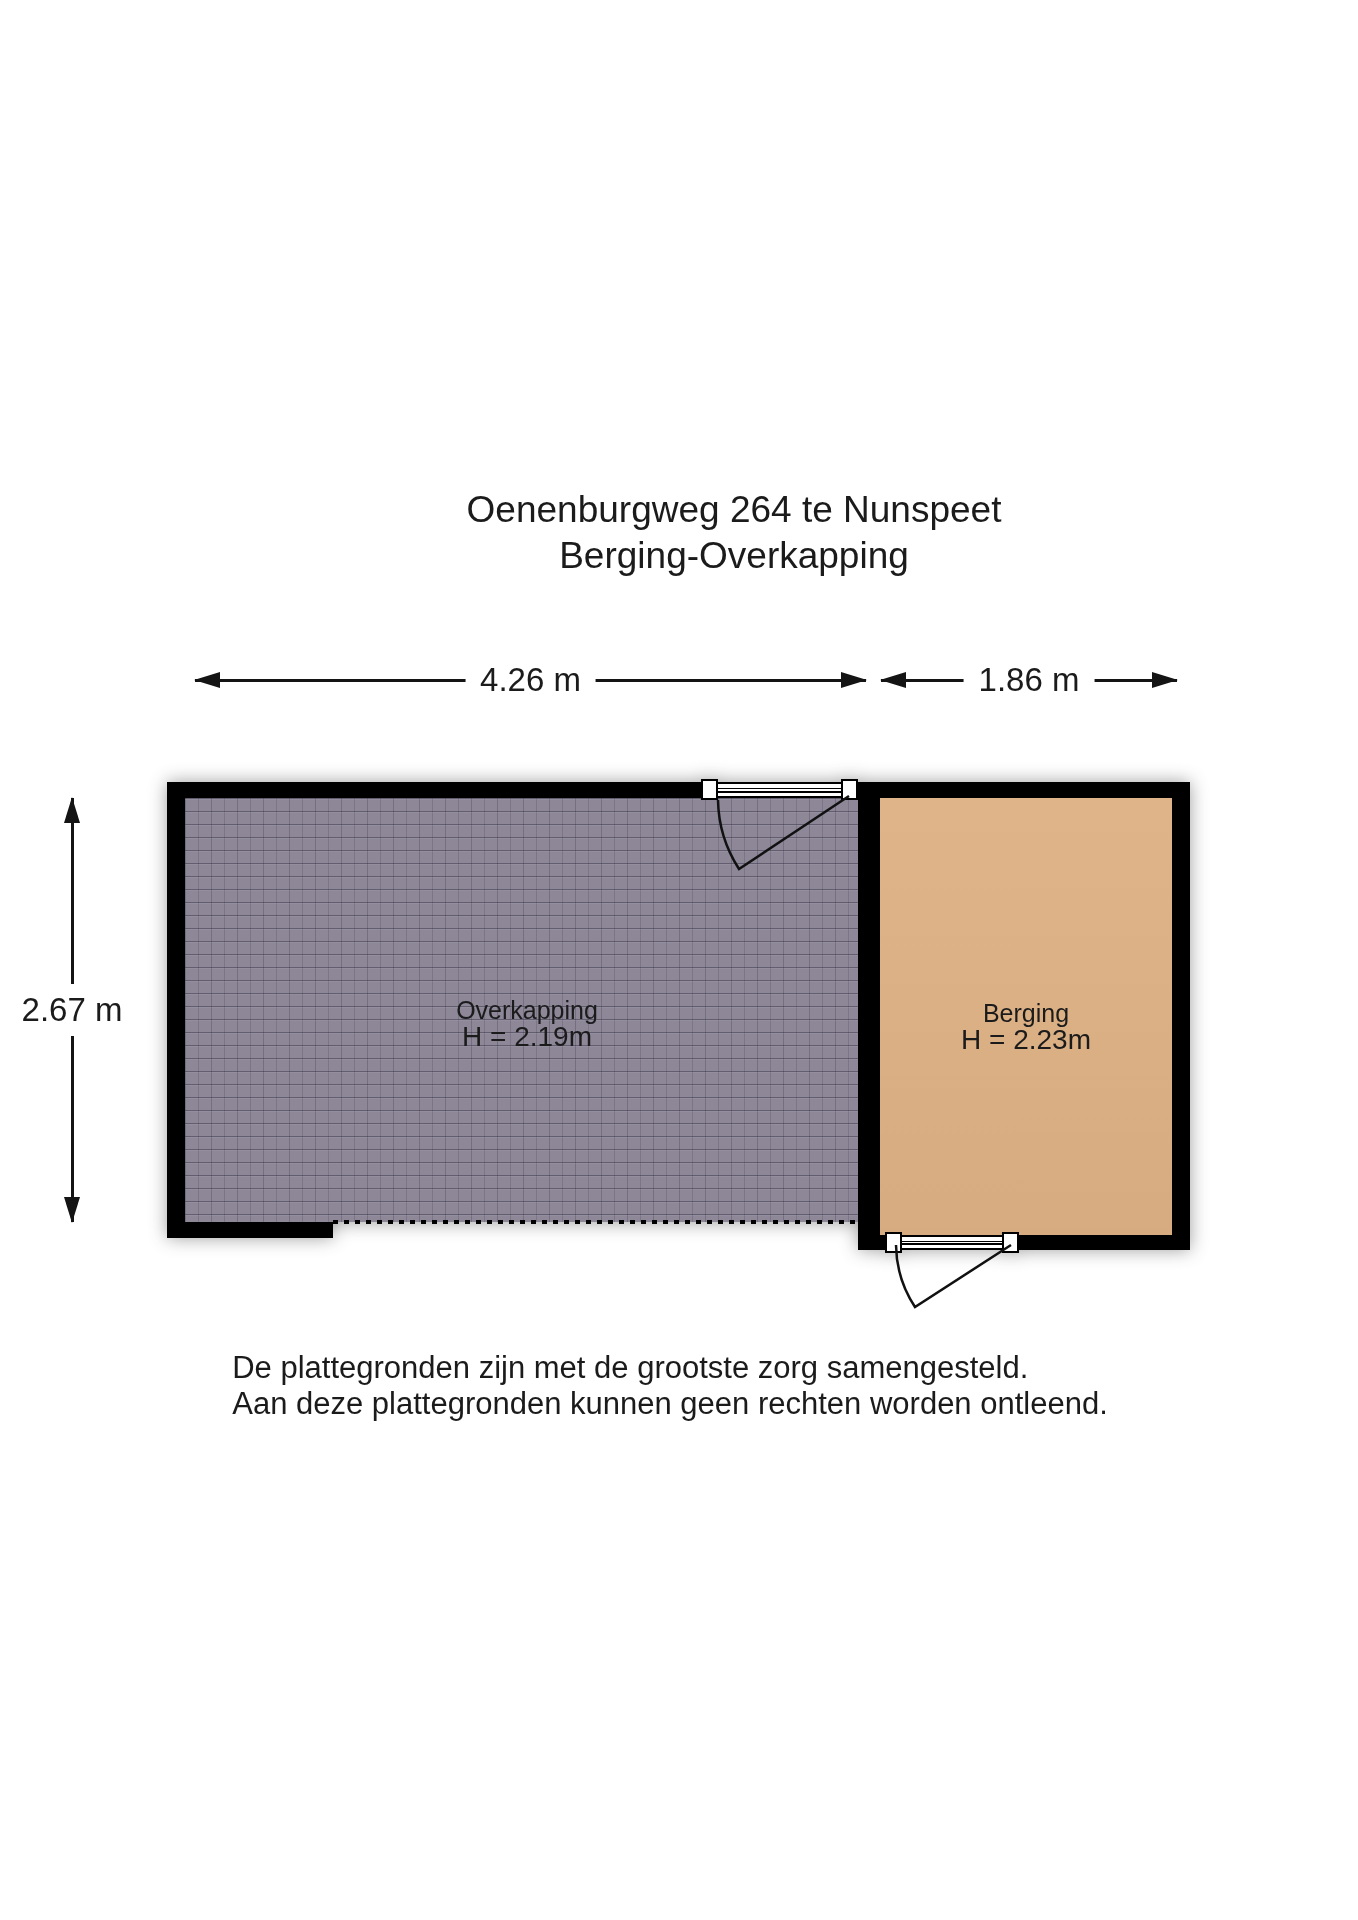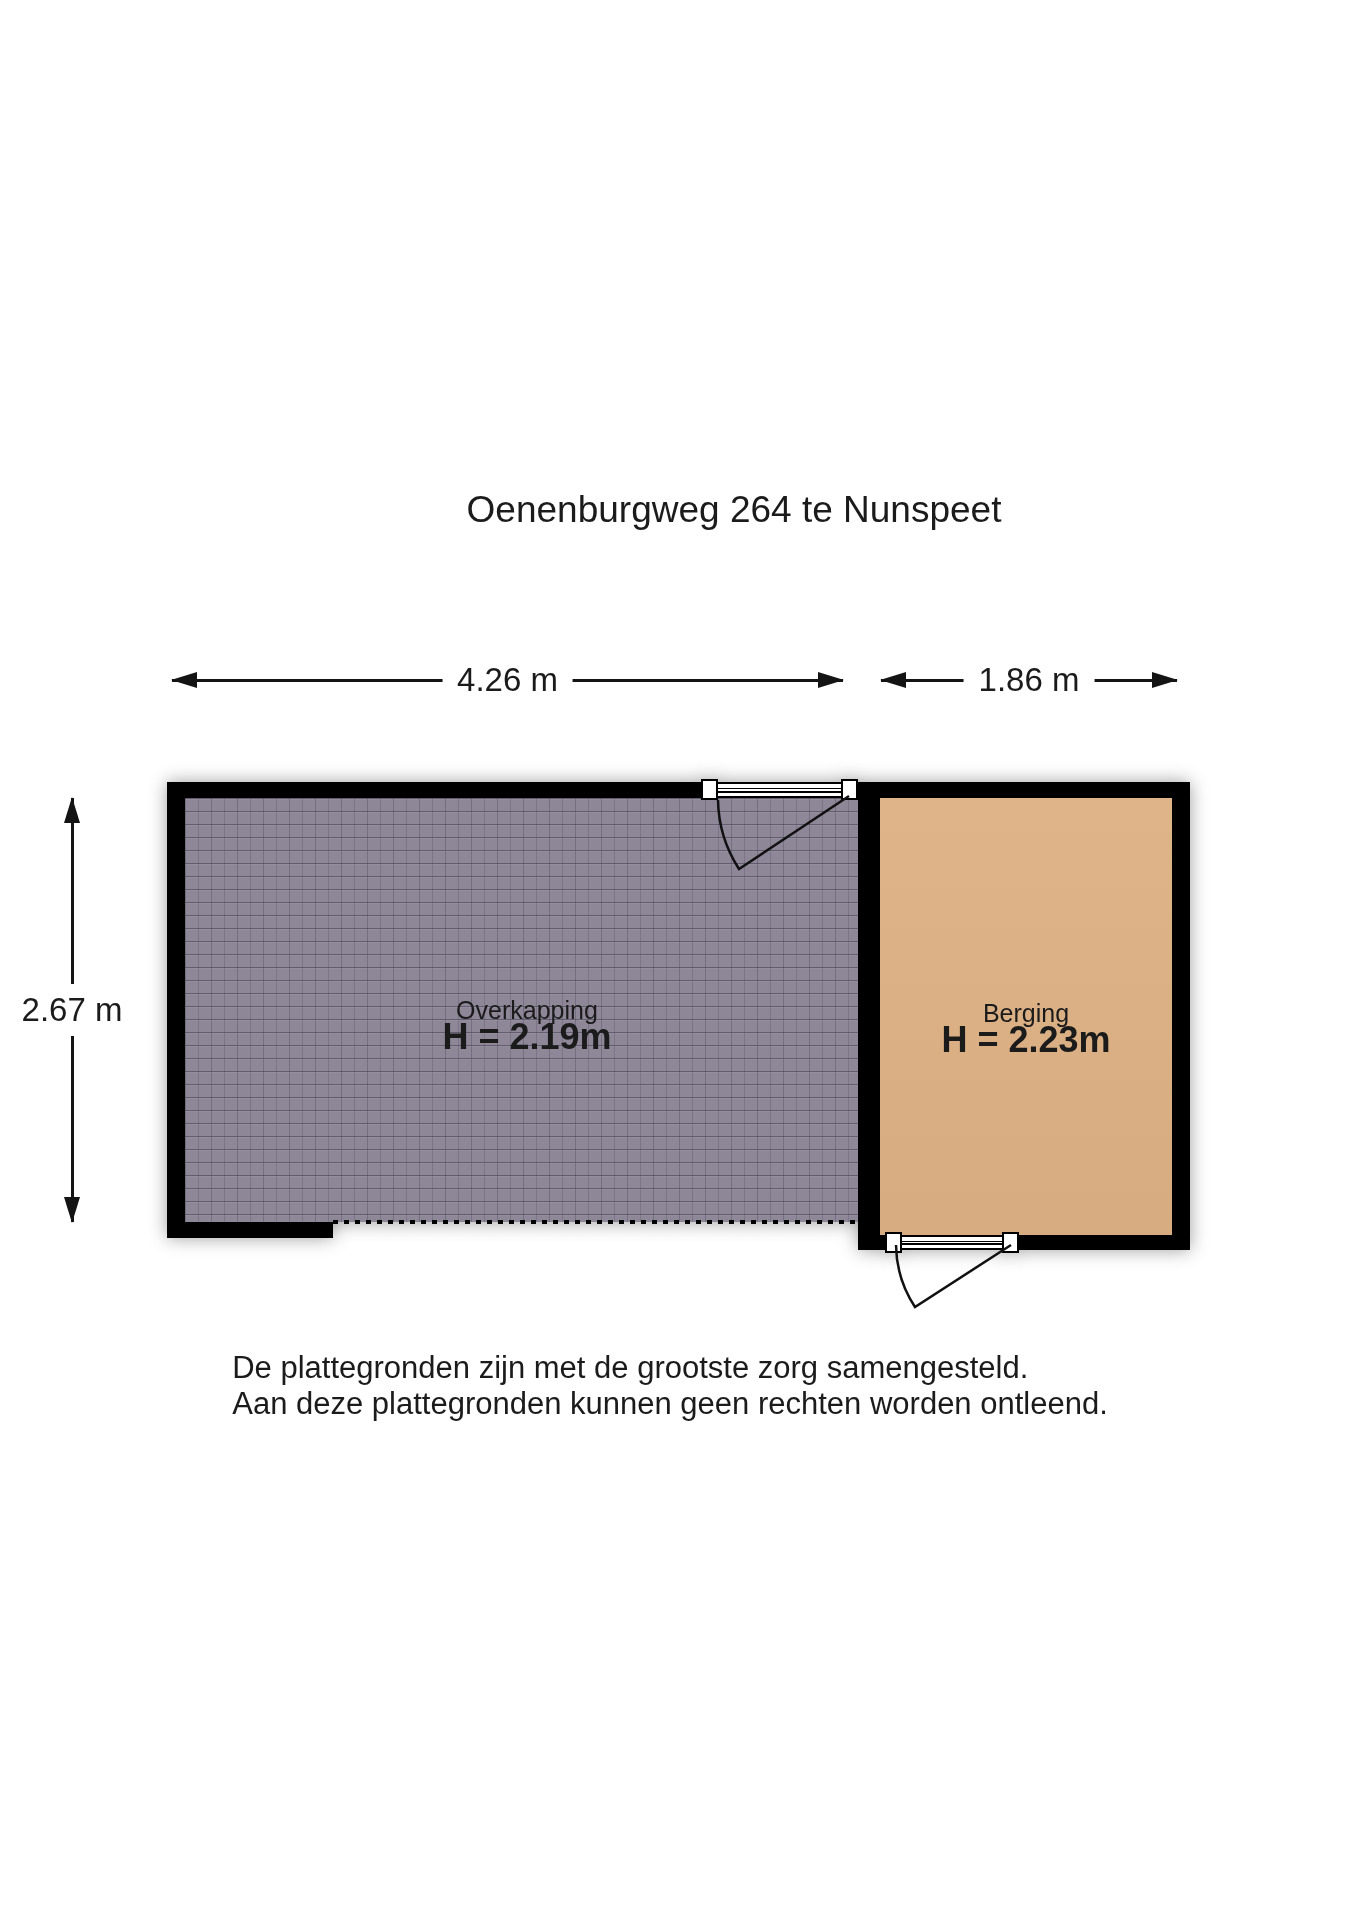"Berging-Overkapping" div { html: none -> <div>Berging-Overkapping</div> }
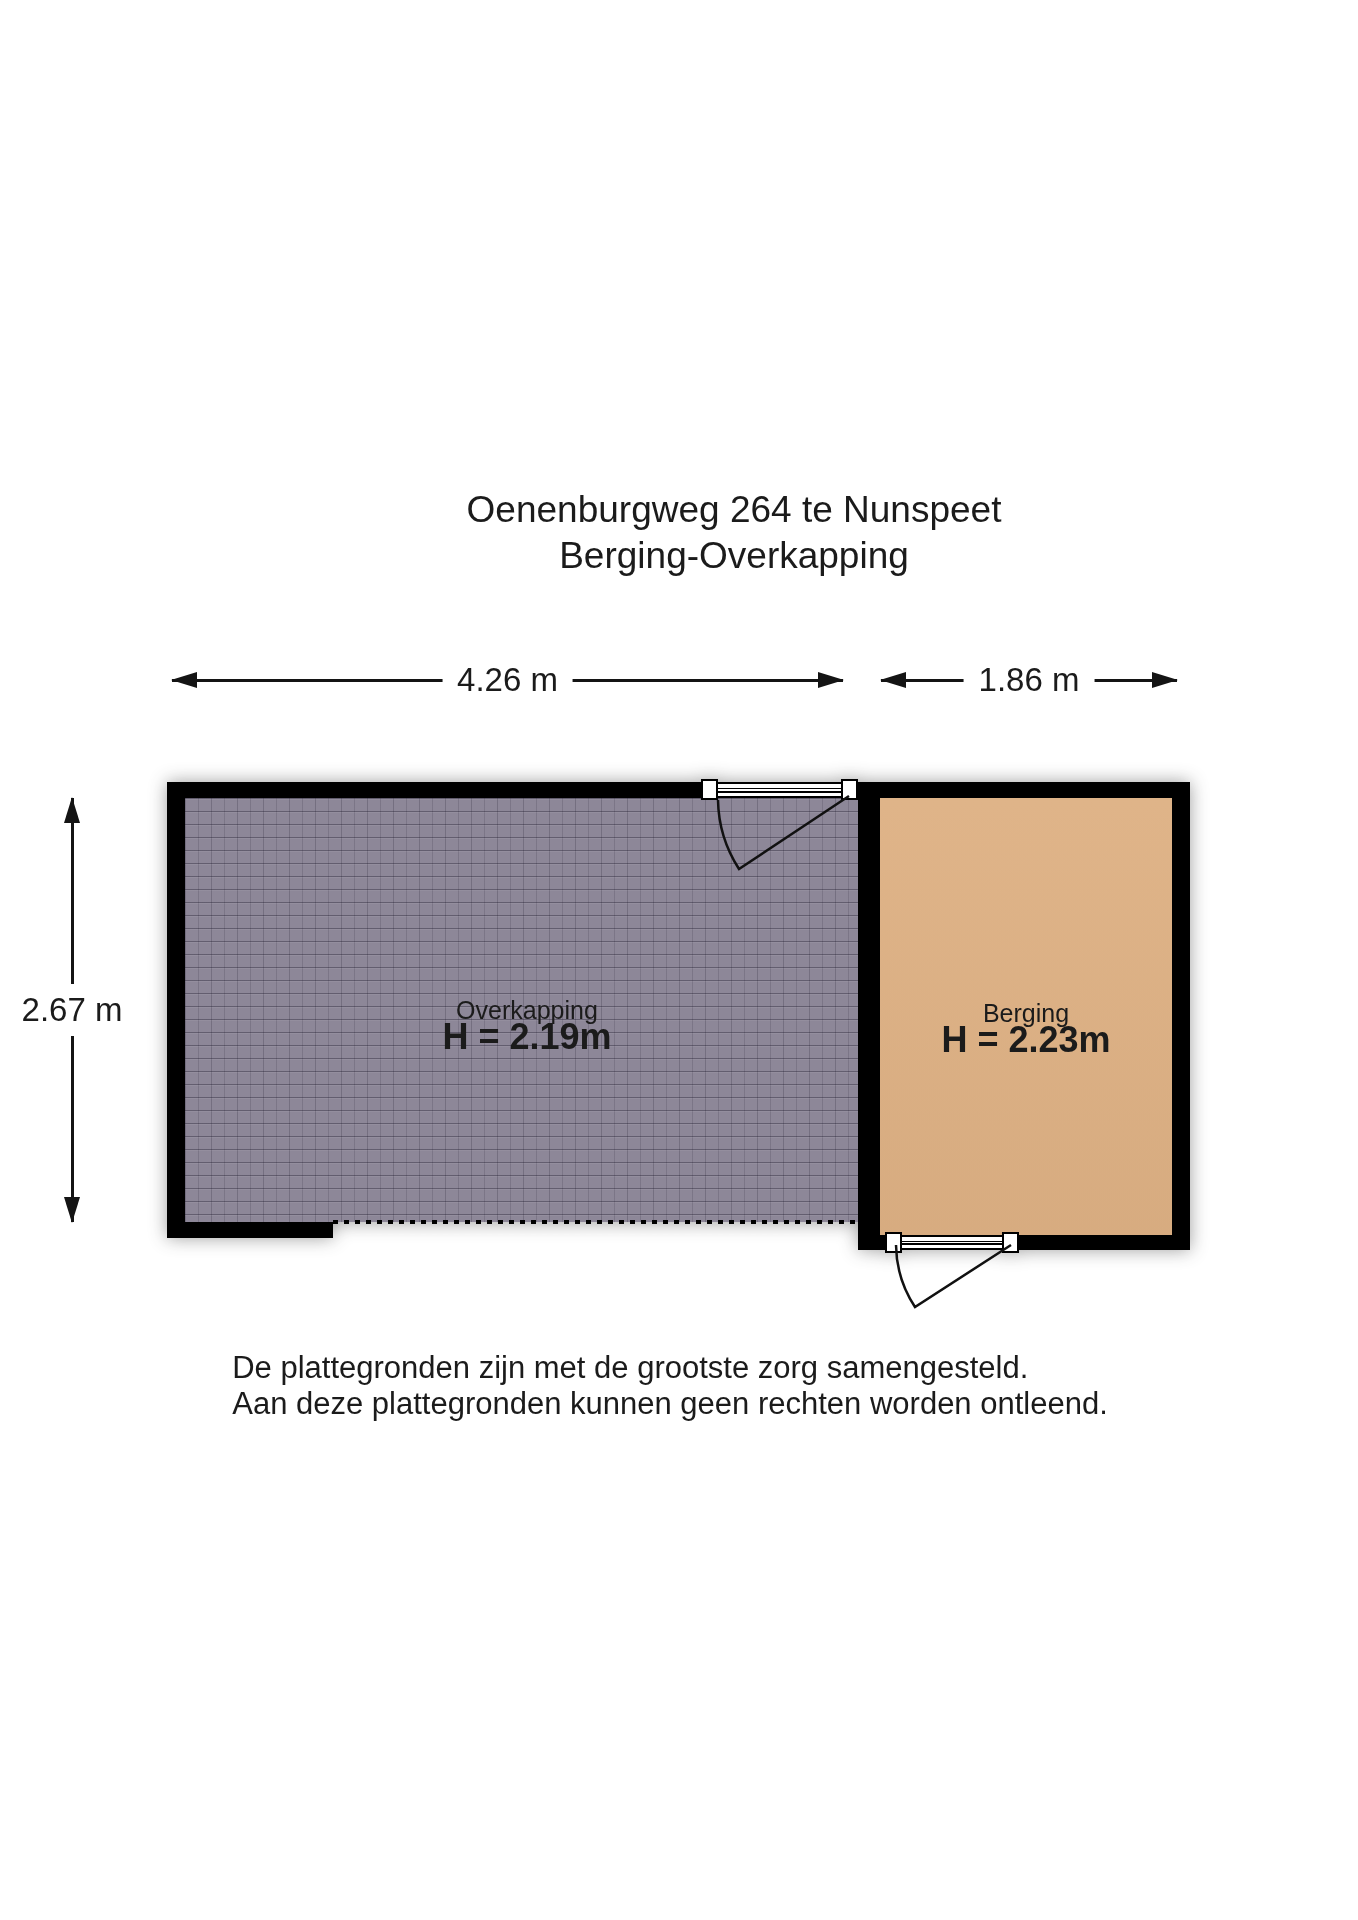"4.26 m" div.dim { left: 172px -> 195px }
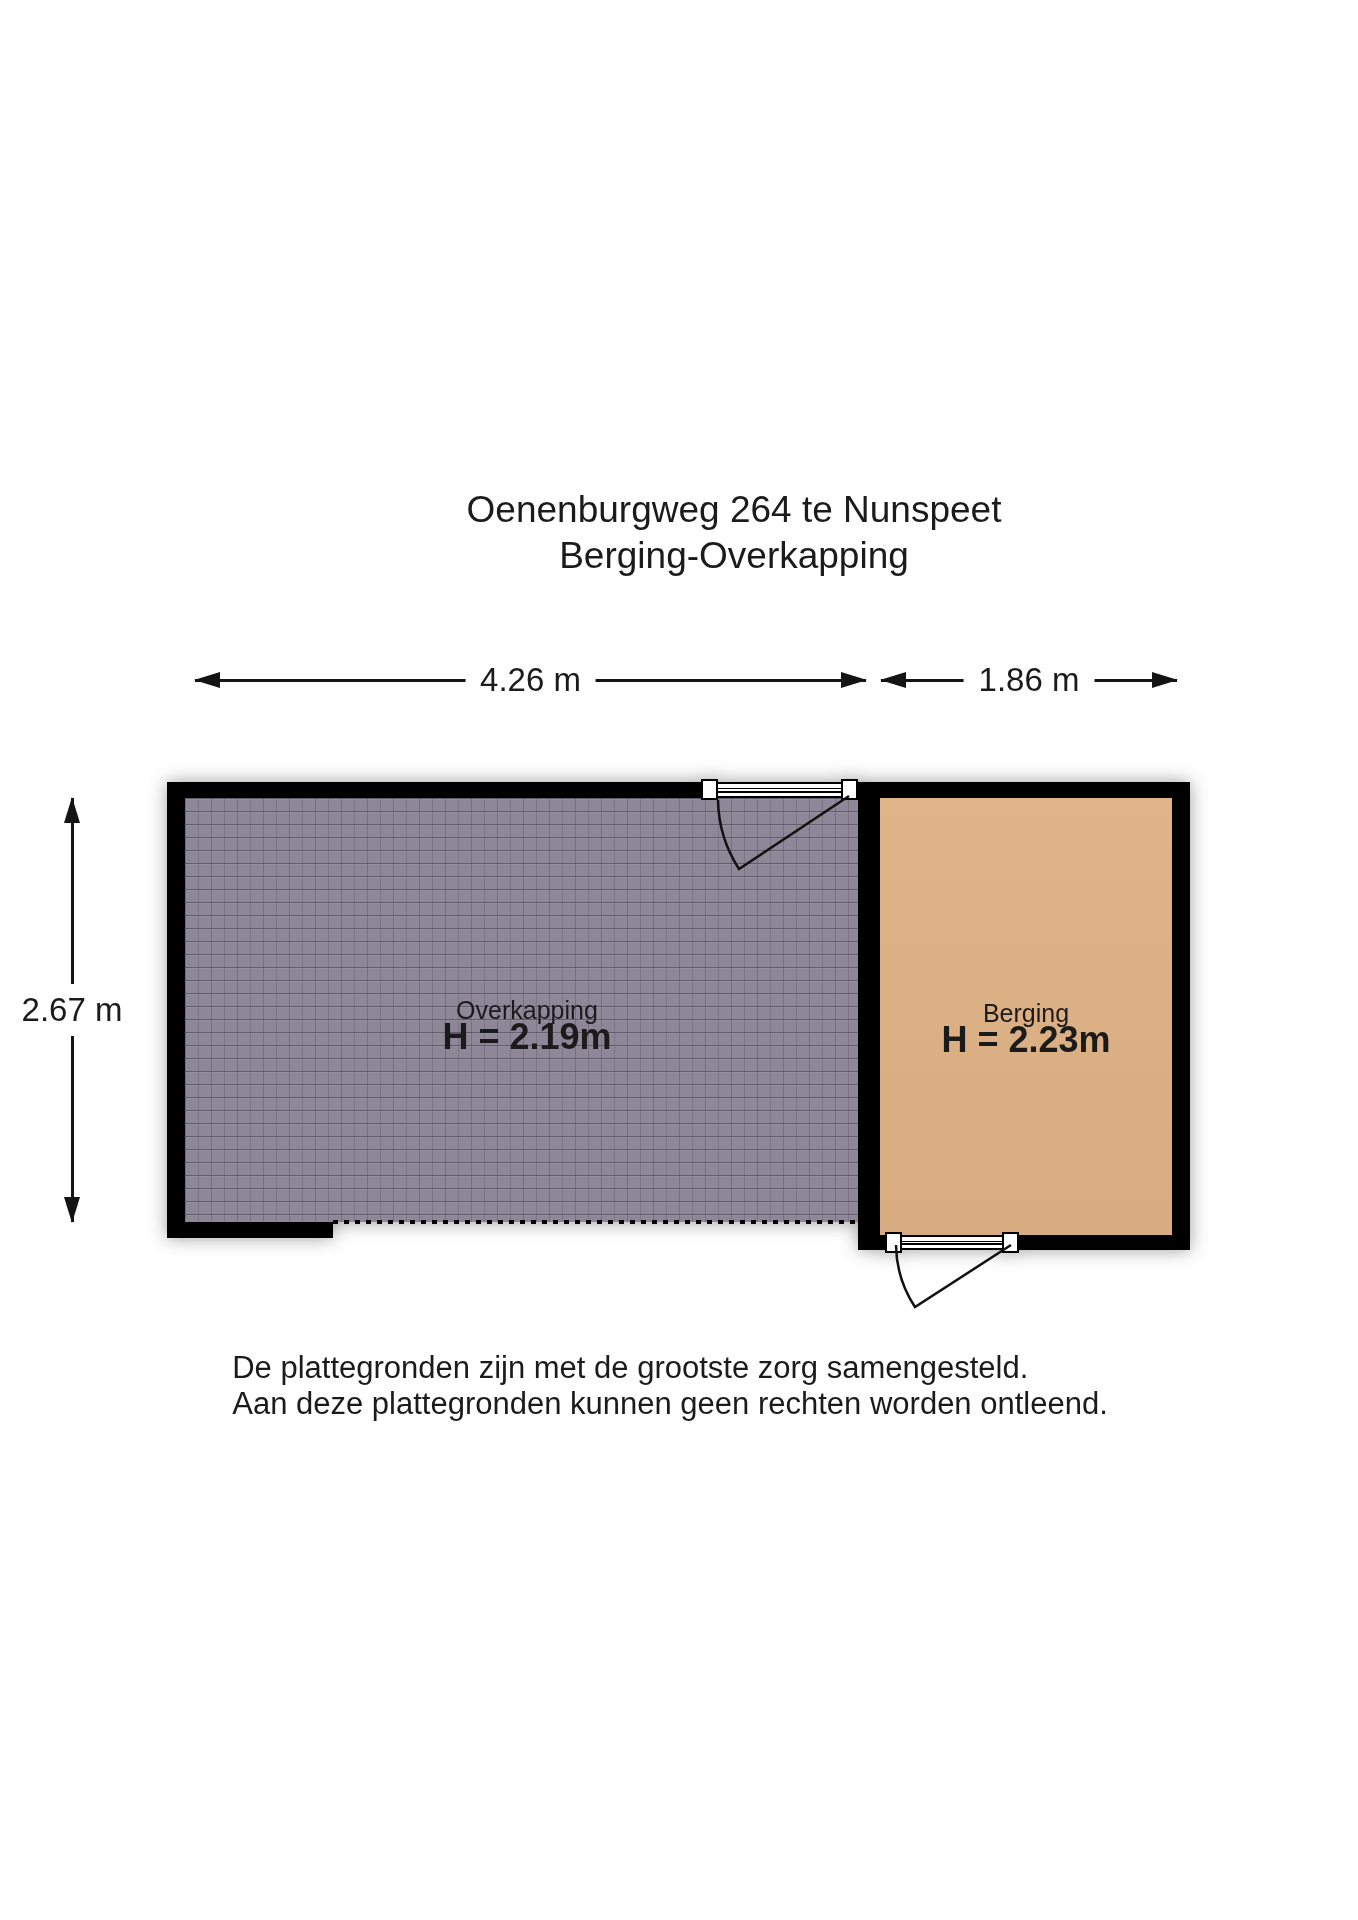"H = 2.19m" .room-label .h { font-size: 36px -> 28px; font-weight: bold -> none }
